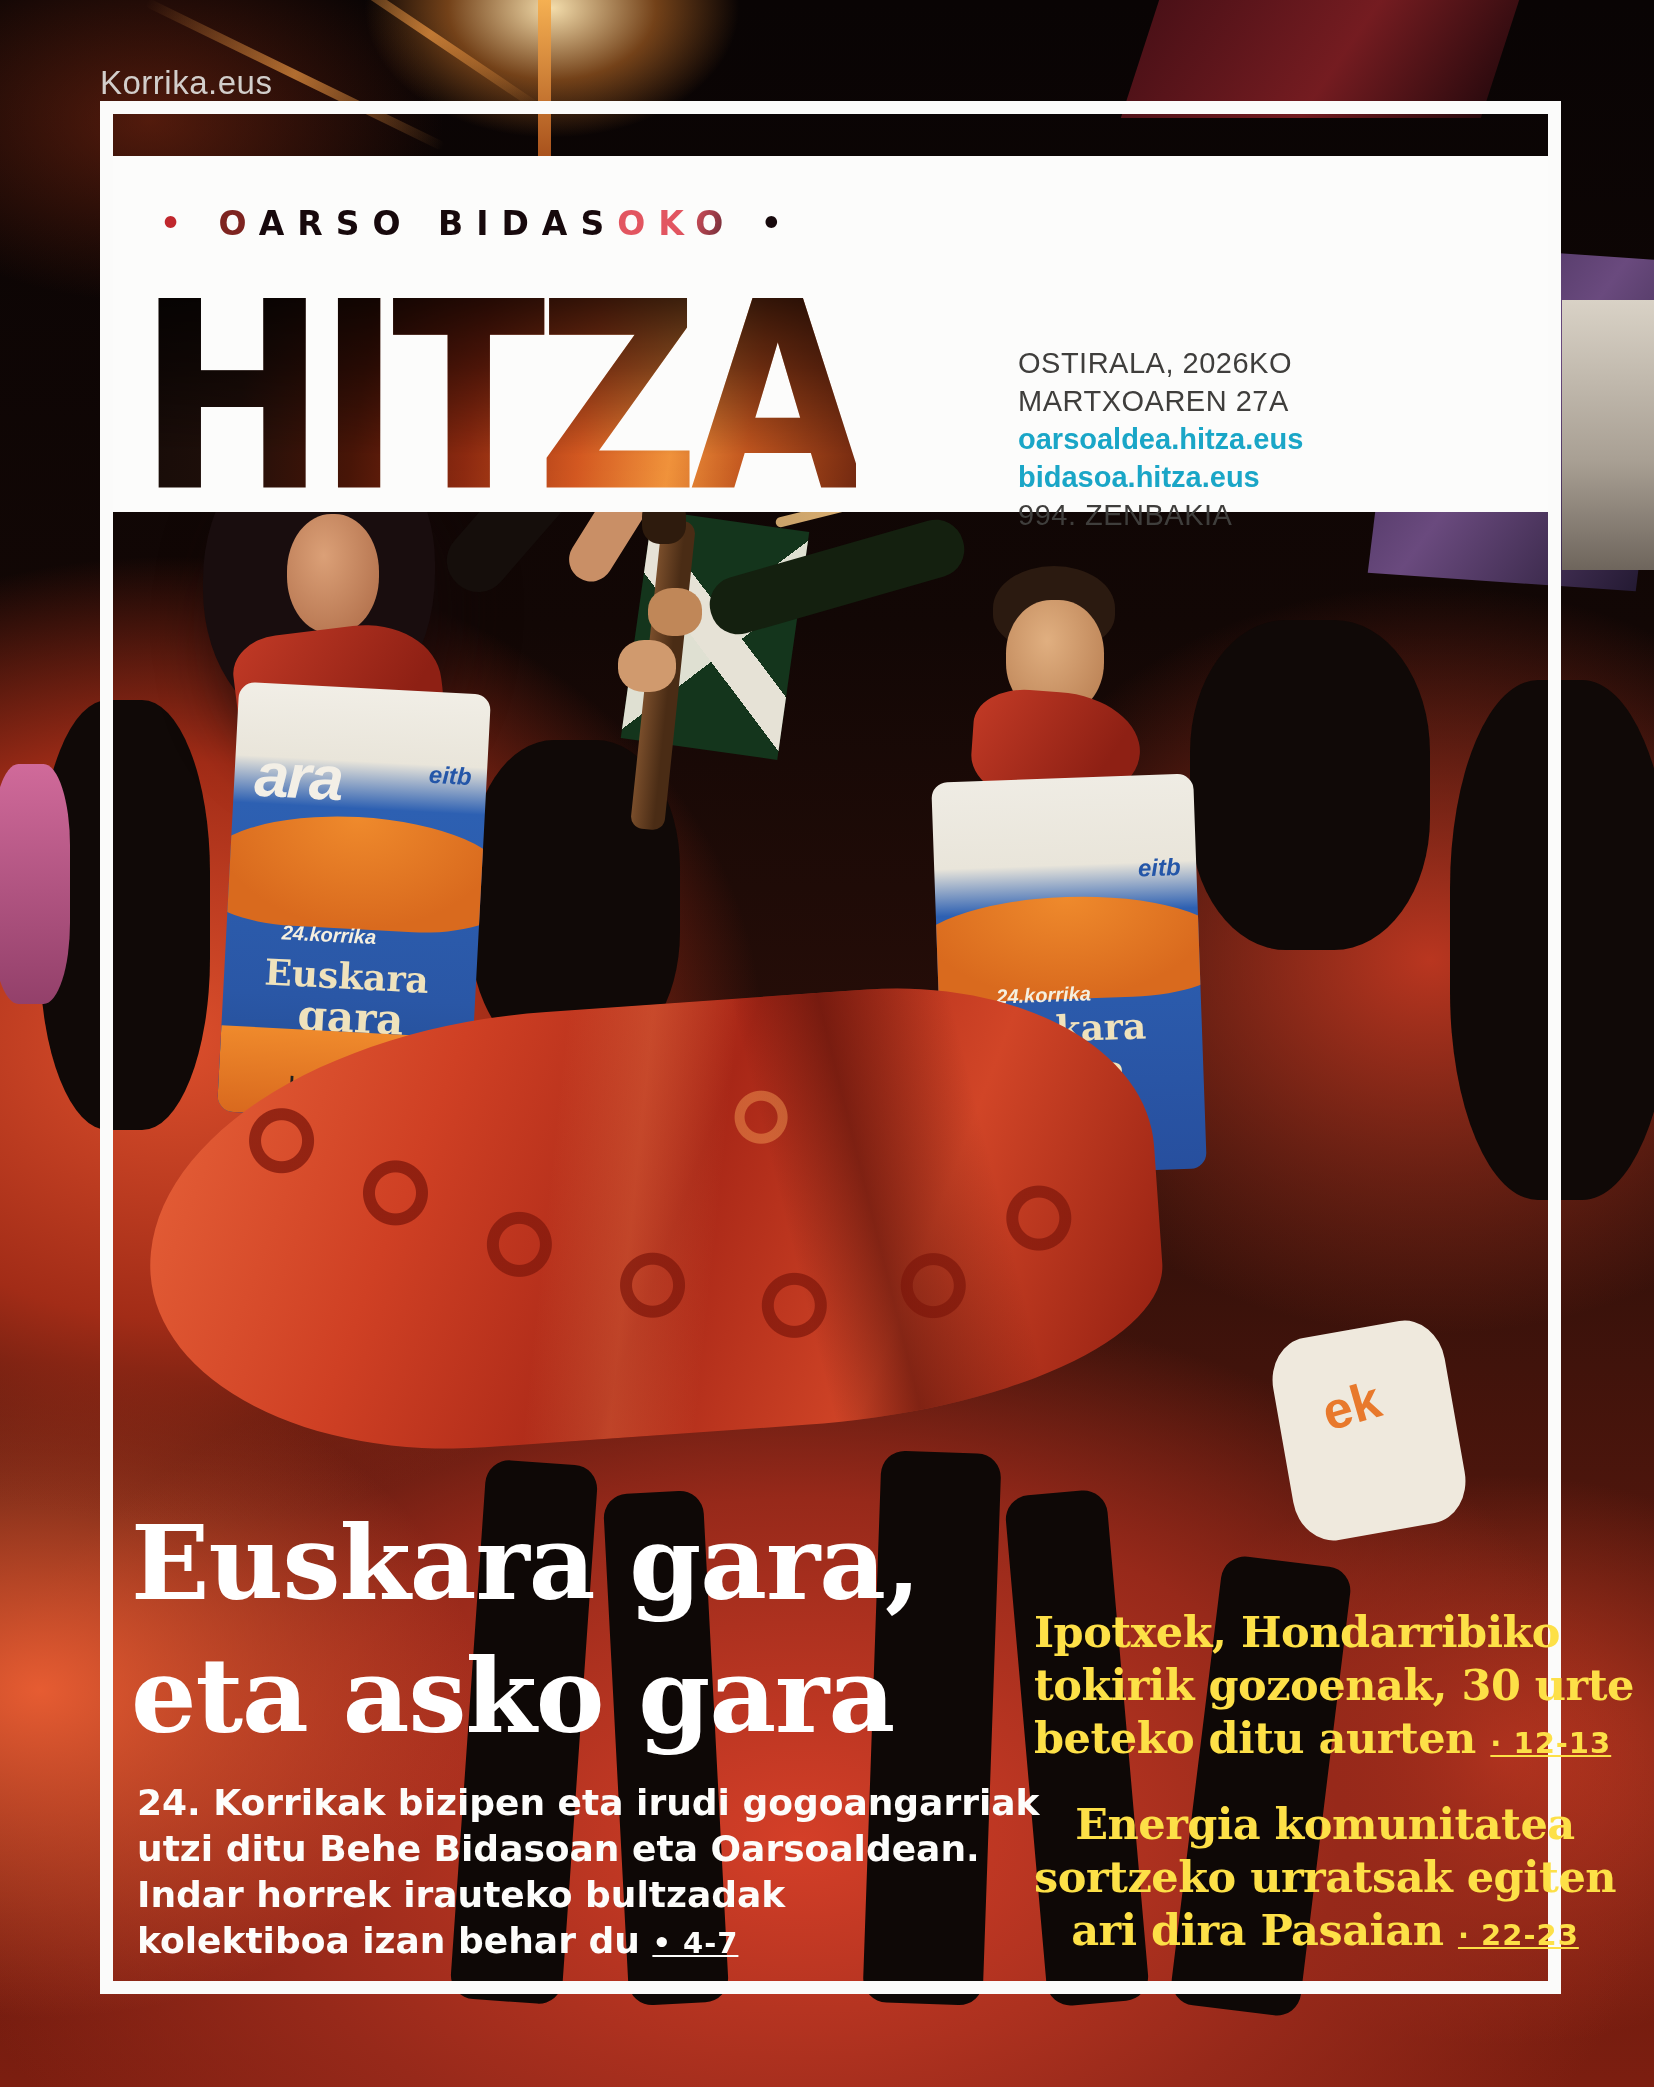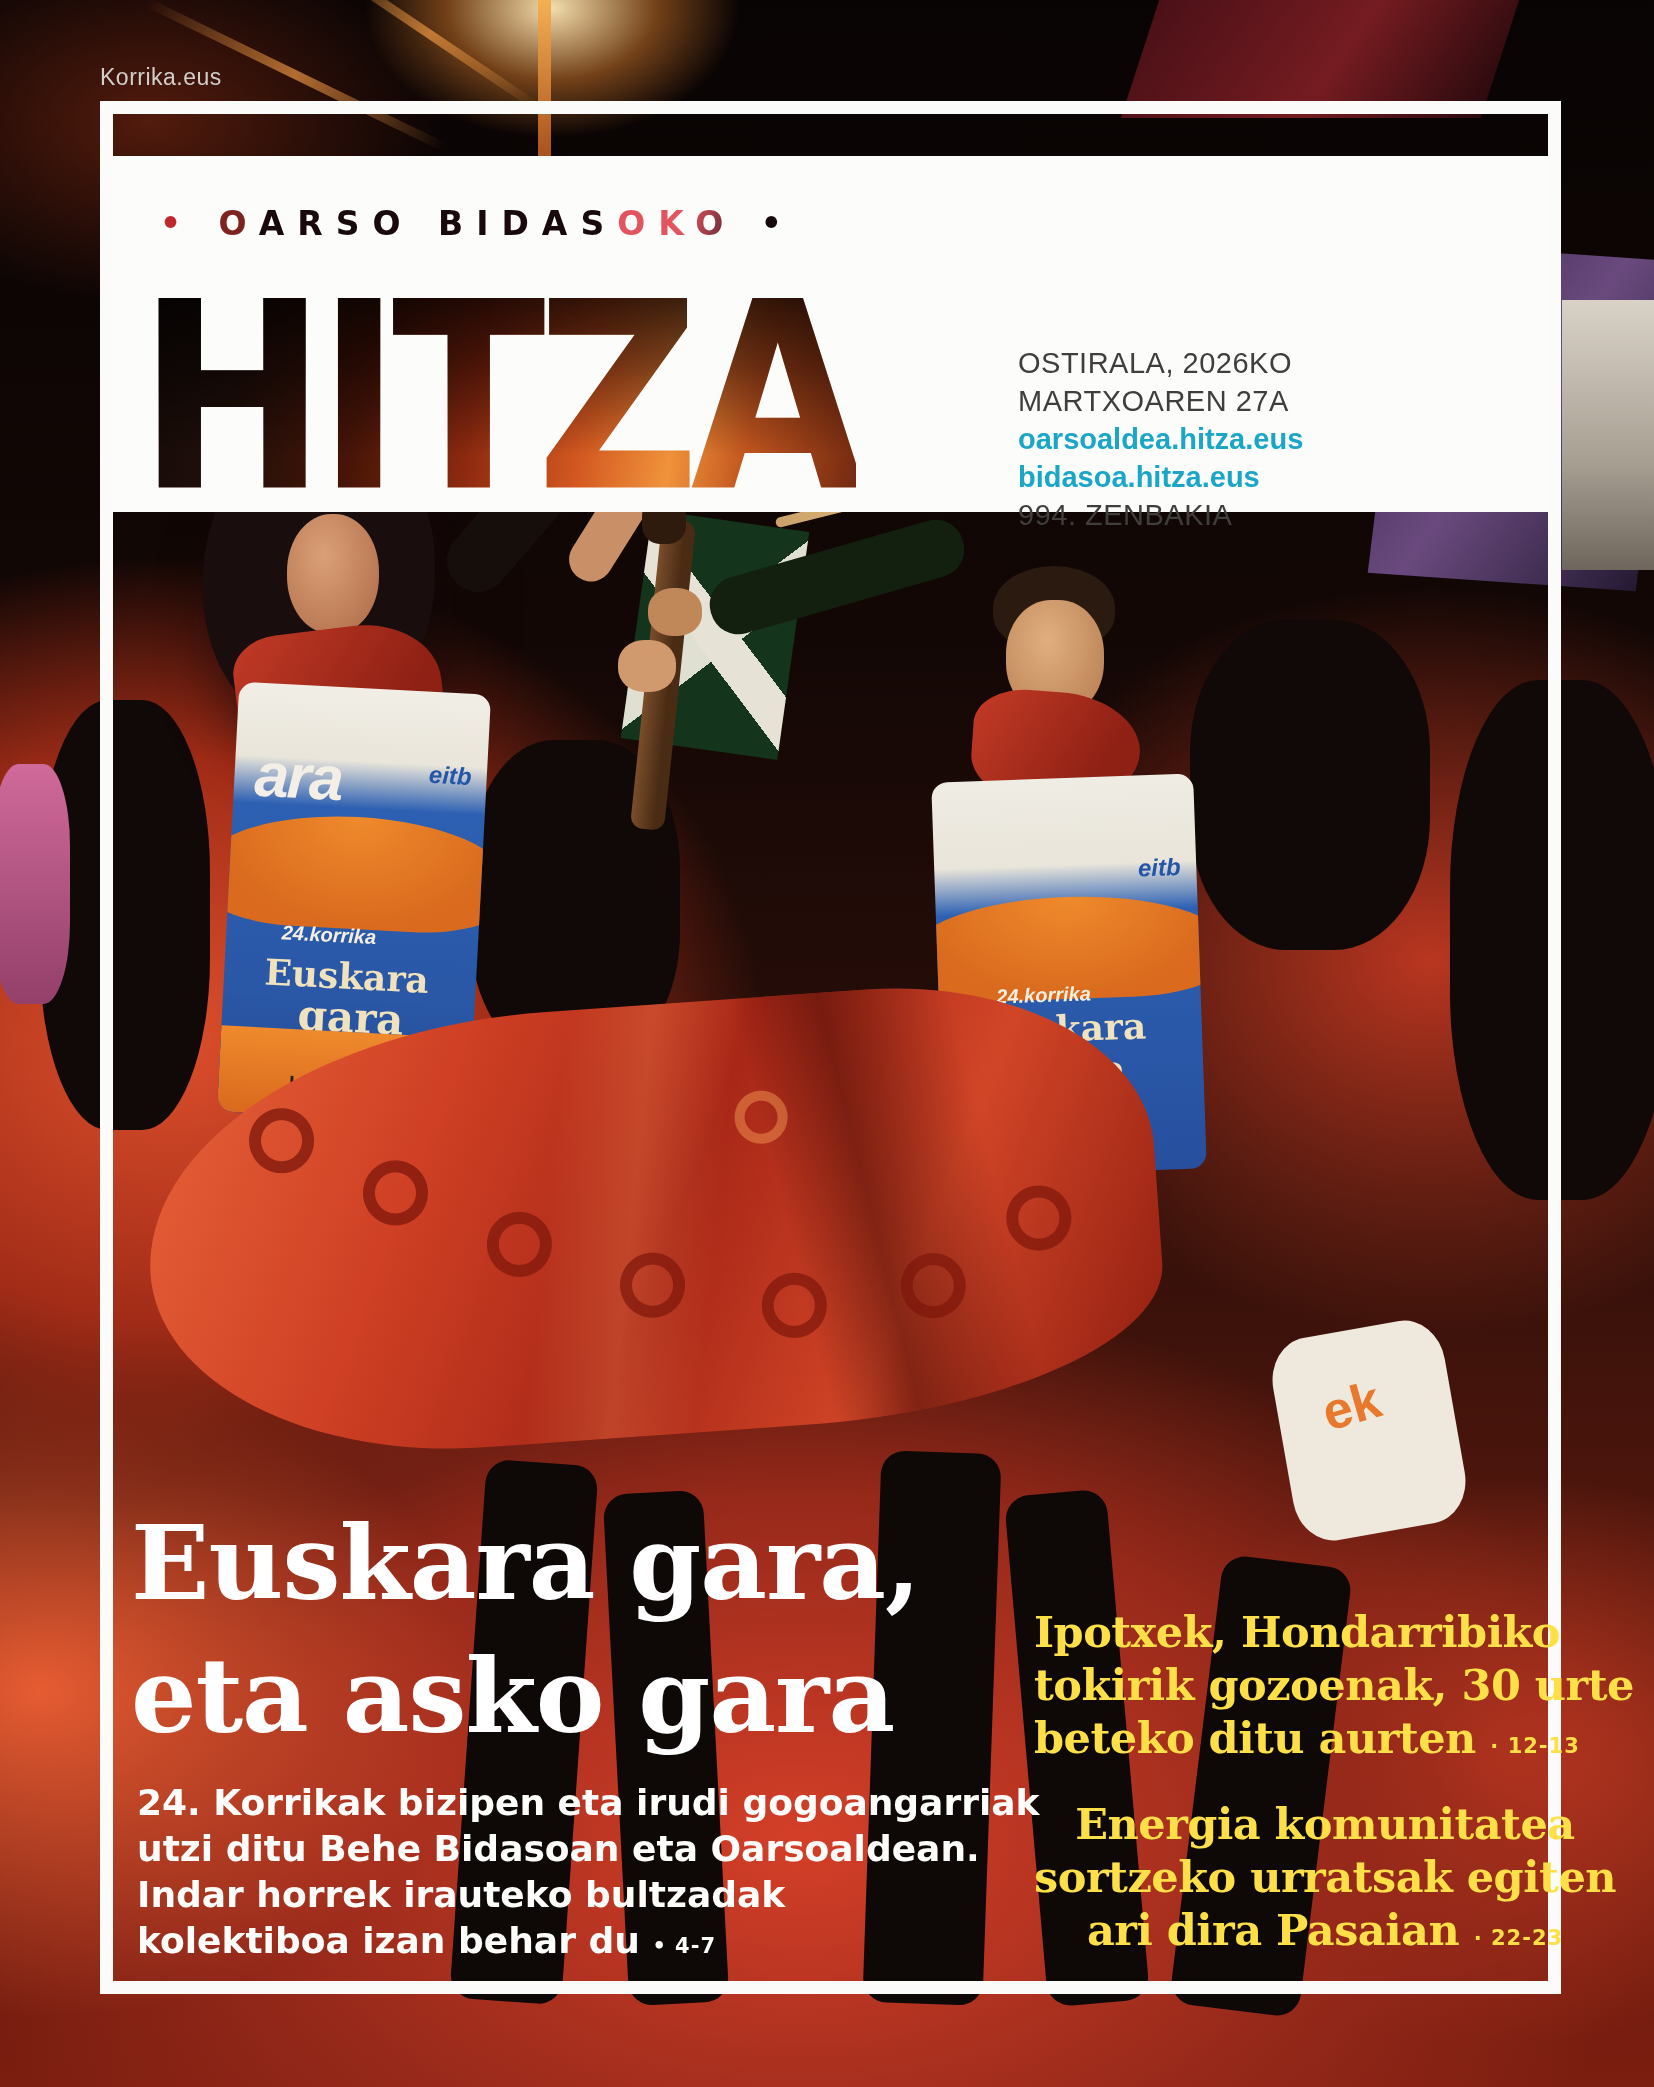"Korrika.eus" .credit { font-size: 23px -> 33px }
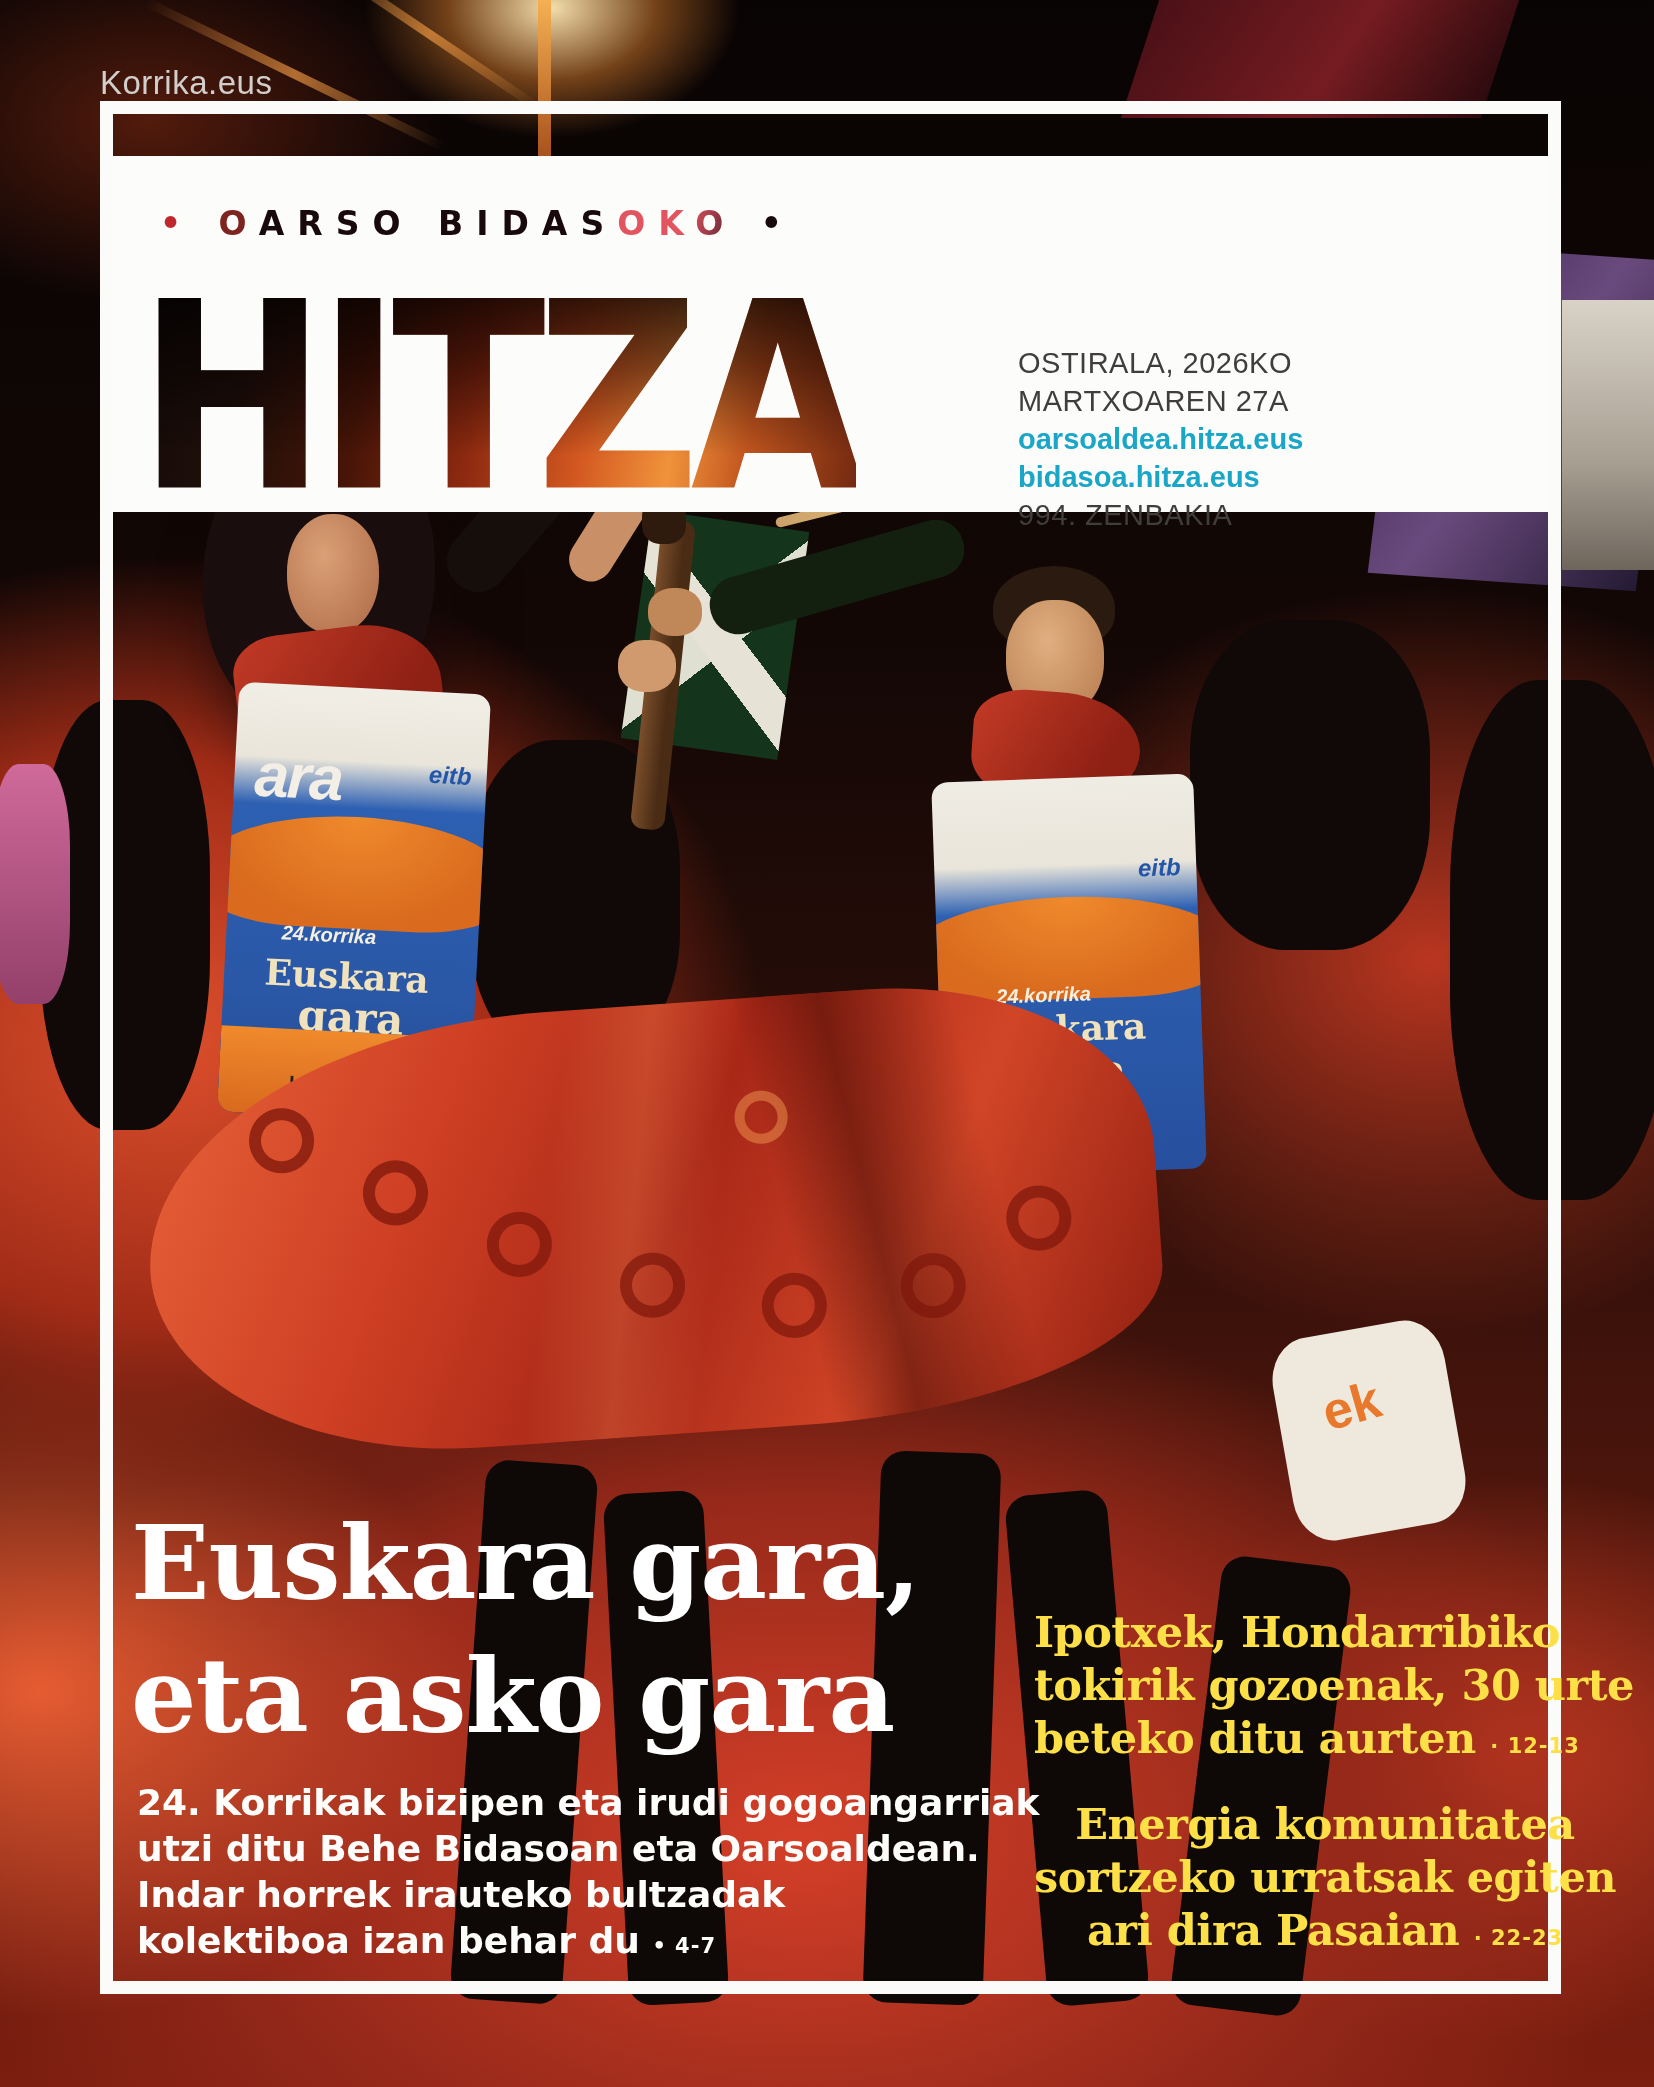"· 12-13" .page-ref { font-size: 21px -> 29px; text-decoration: none -> underline }
